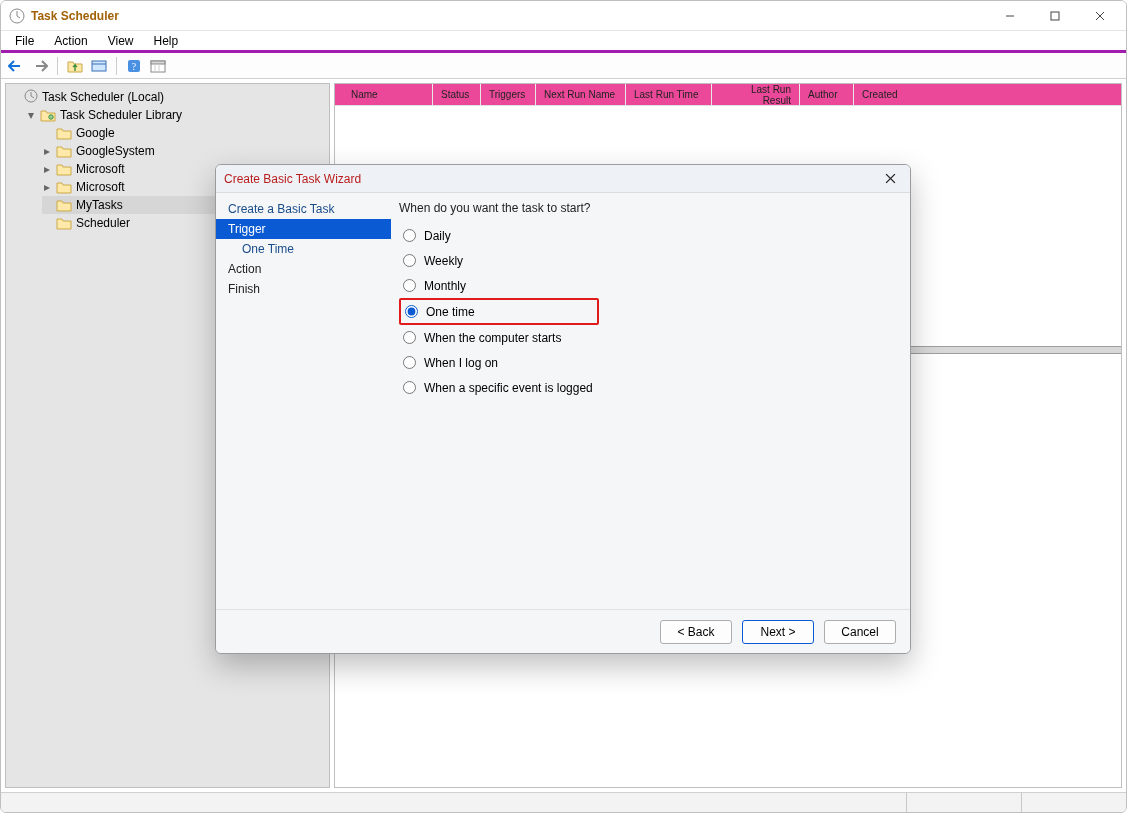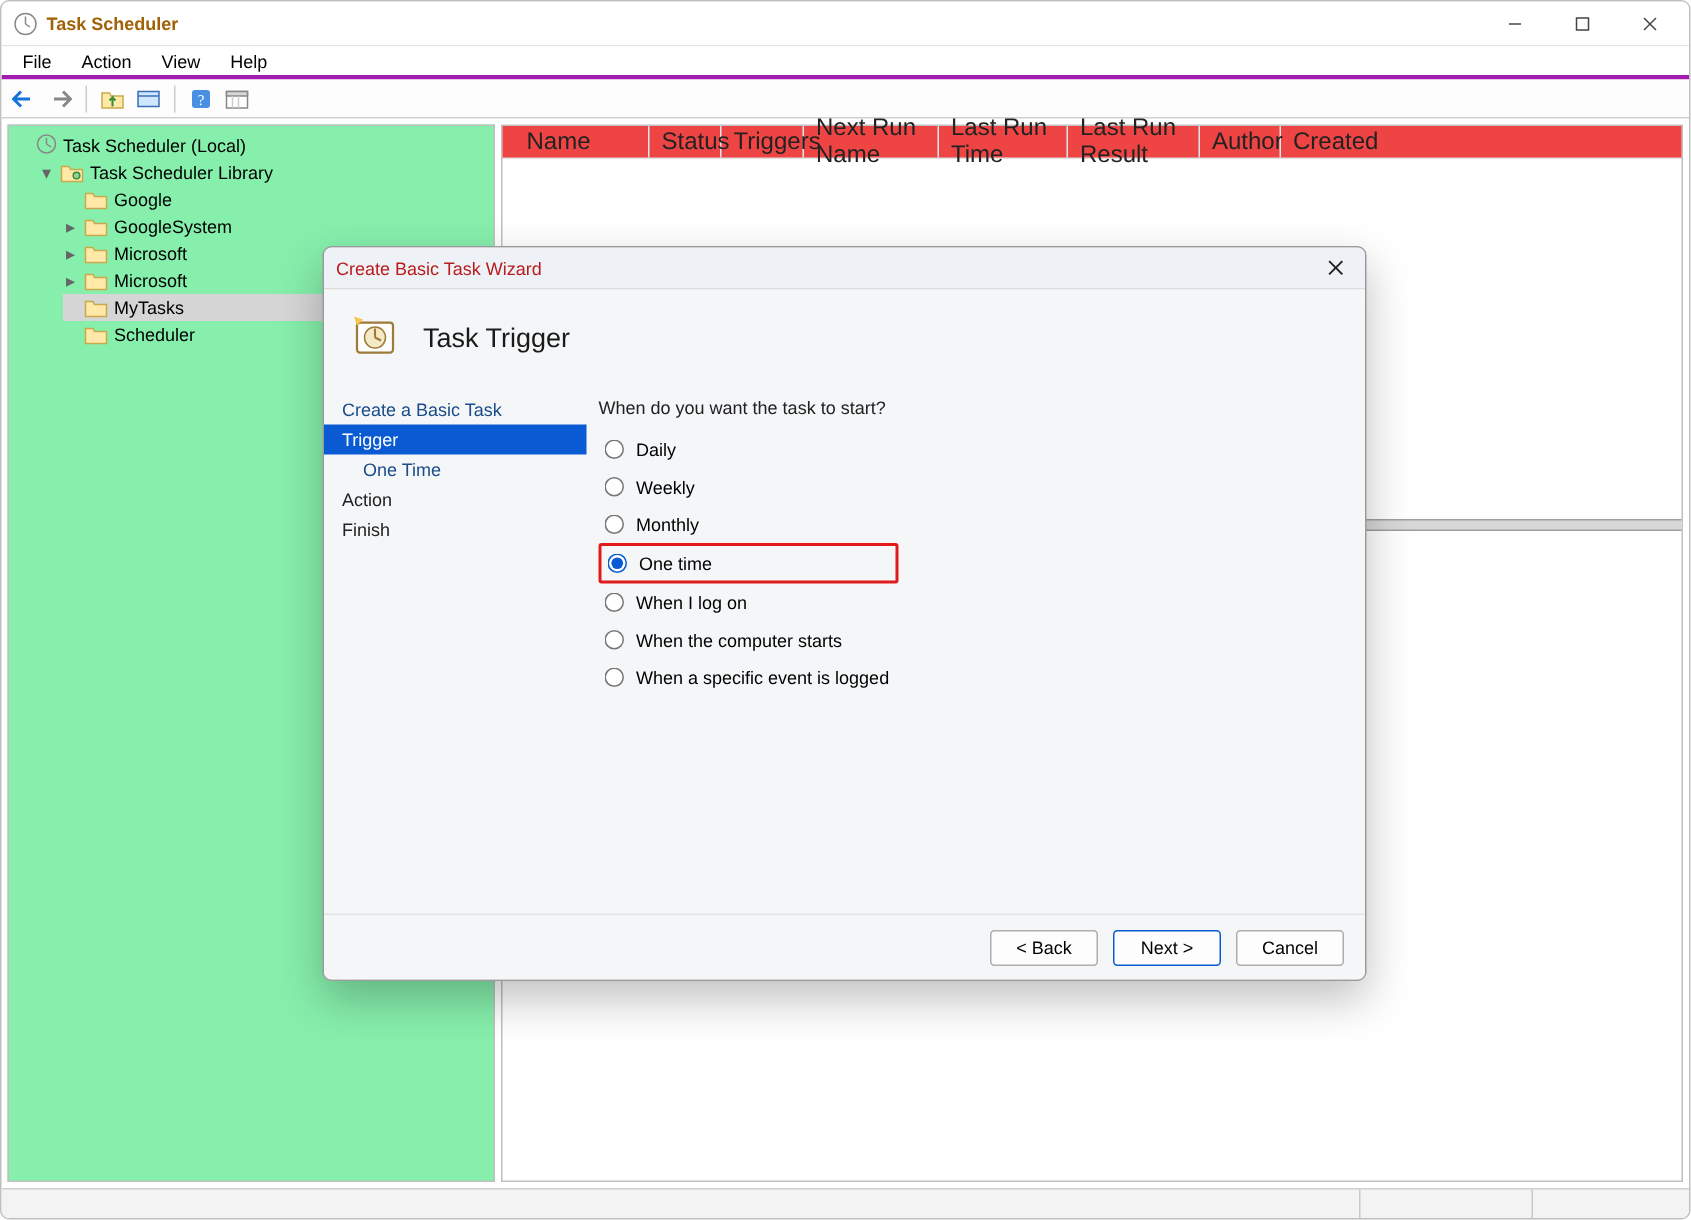"Task Scheduler (Local)" .tree-panel { background: #86efac -> #e5e5e5 }
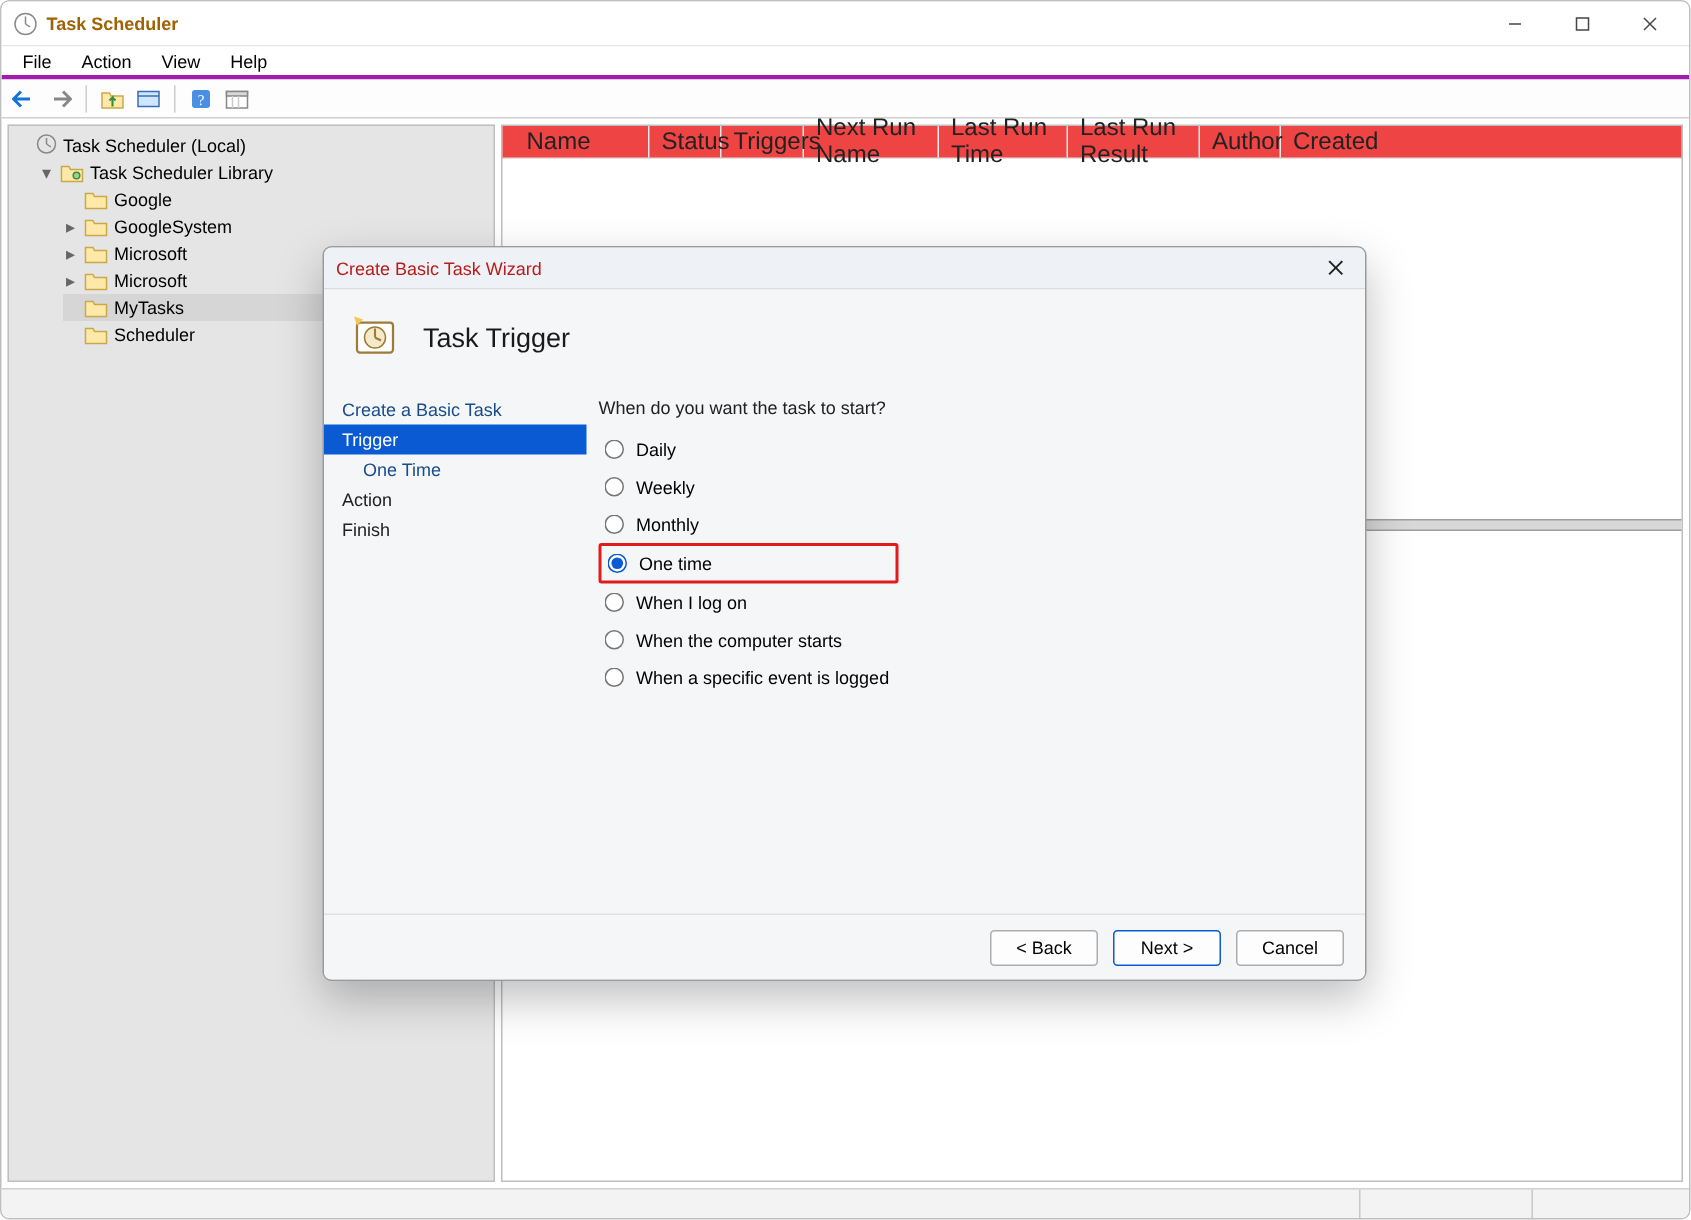"Name" .list-header { background: #ef4444 -> #ec4899; font-size: 16px -> 10px; text-align: none -> right }
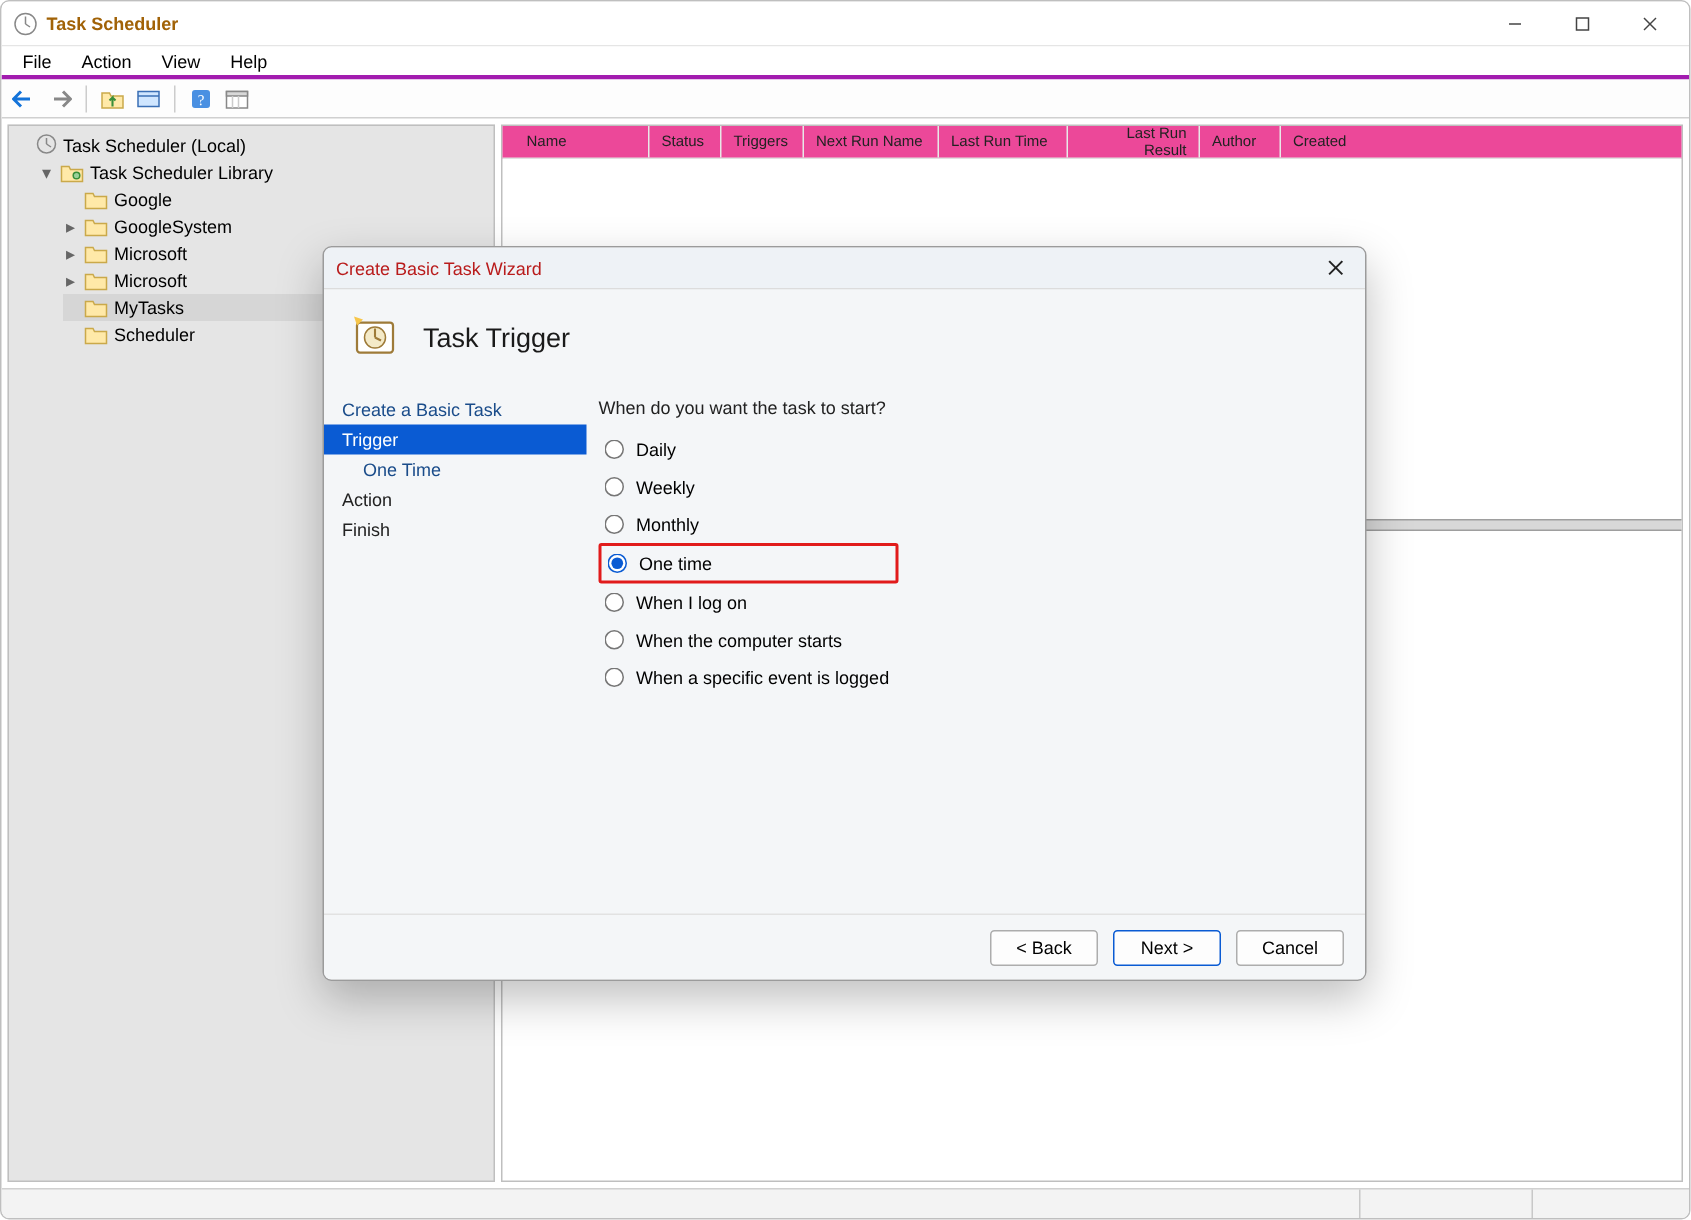"Task Trigger" div.dlg-header { html: <div> <span> <svg> <rect></rect> <circle></circle> <line></line> <line></line> <polygon></polygon> </svg> </span> <span>Task Trigger</span> </div> -> none }
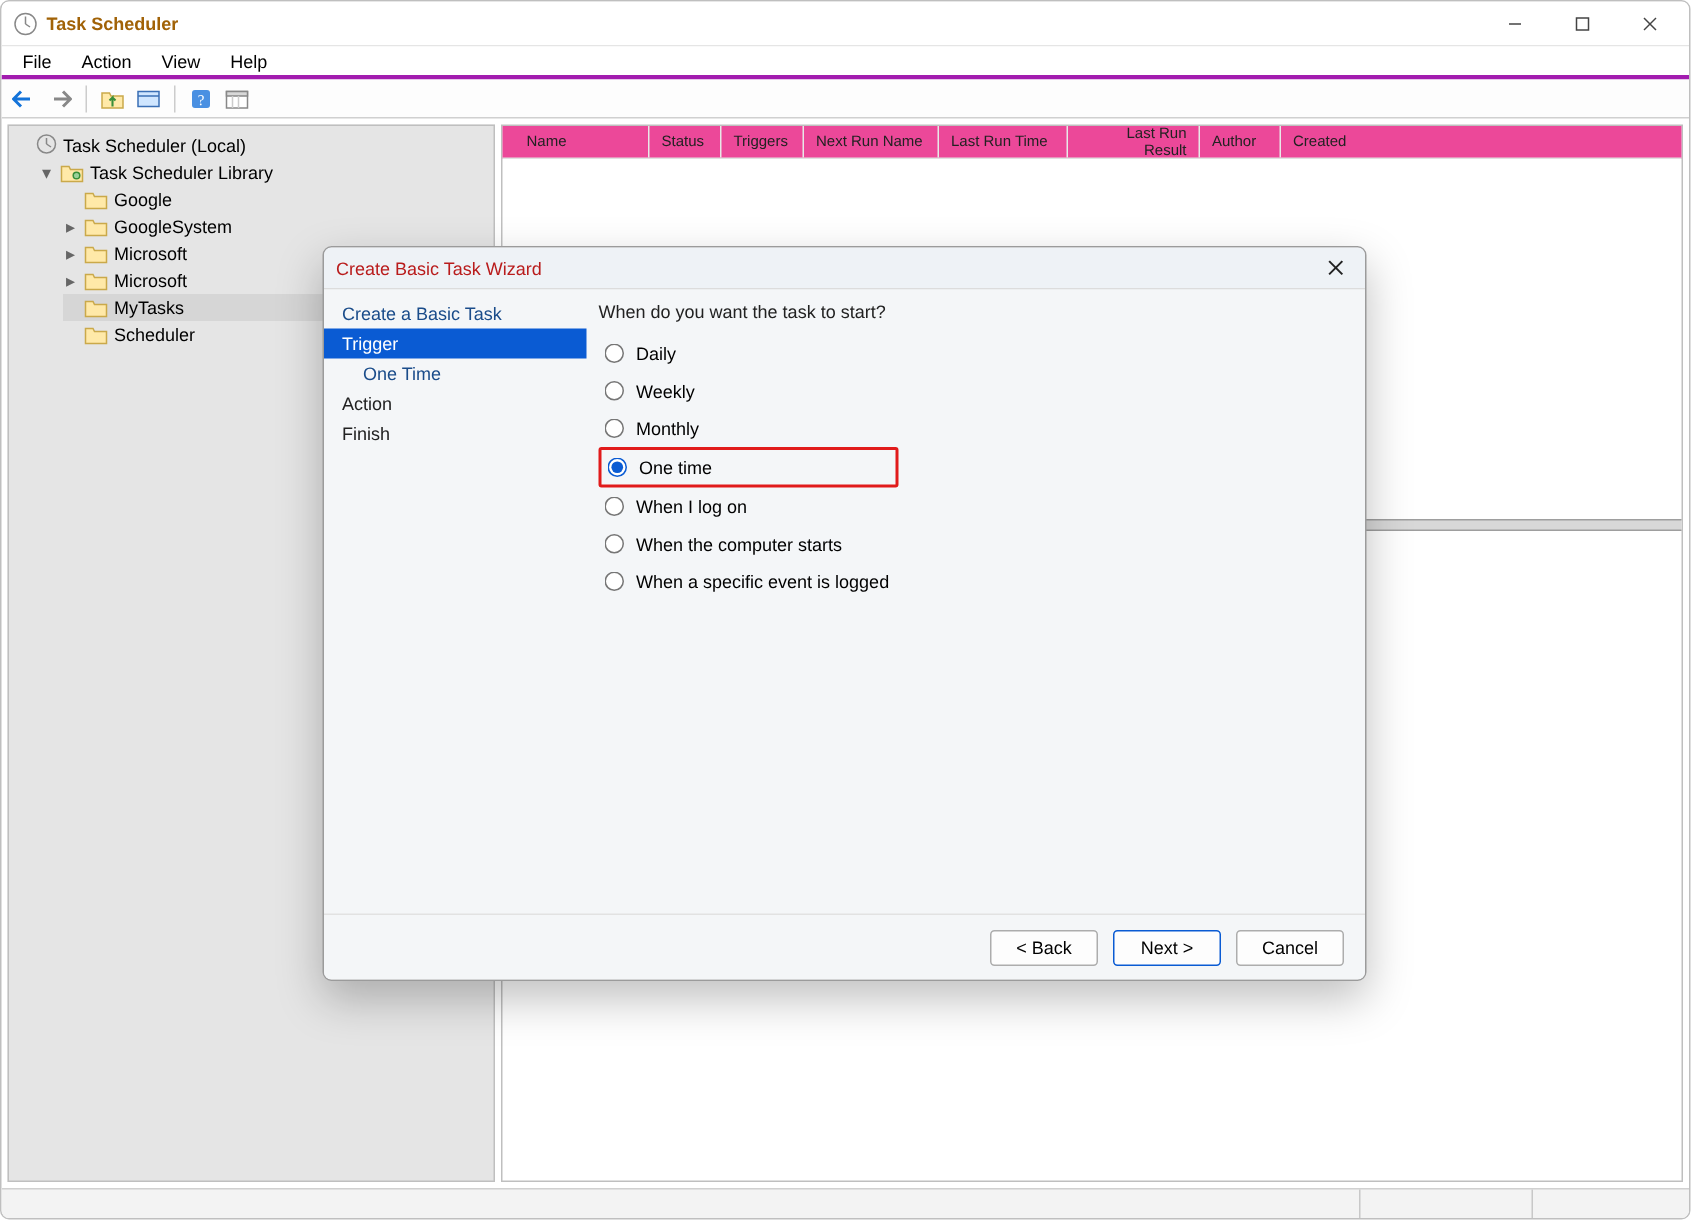"When I log on" label.radio-row { order: before "When the computer starts" -> after "When the computer starts" }
